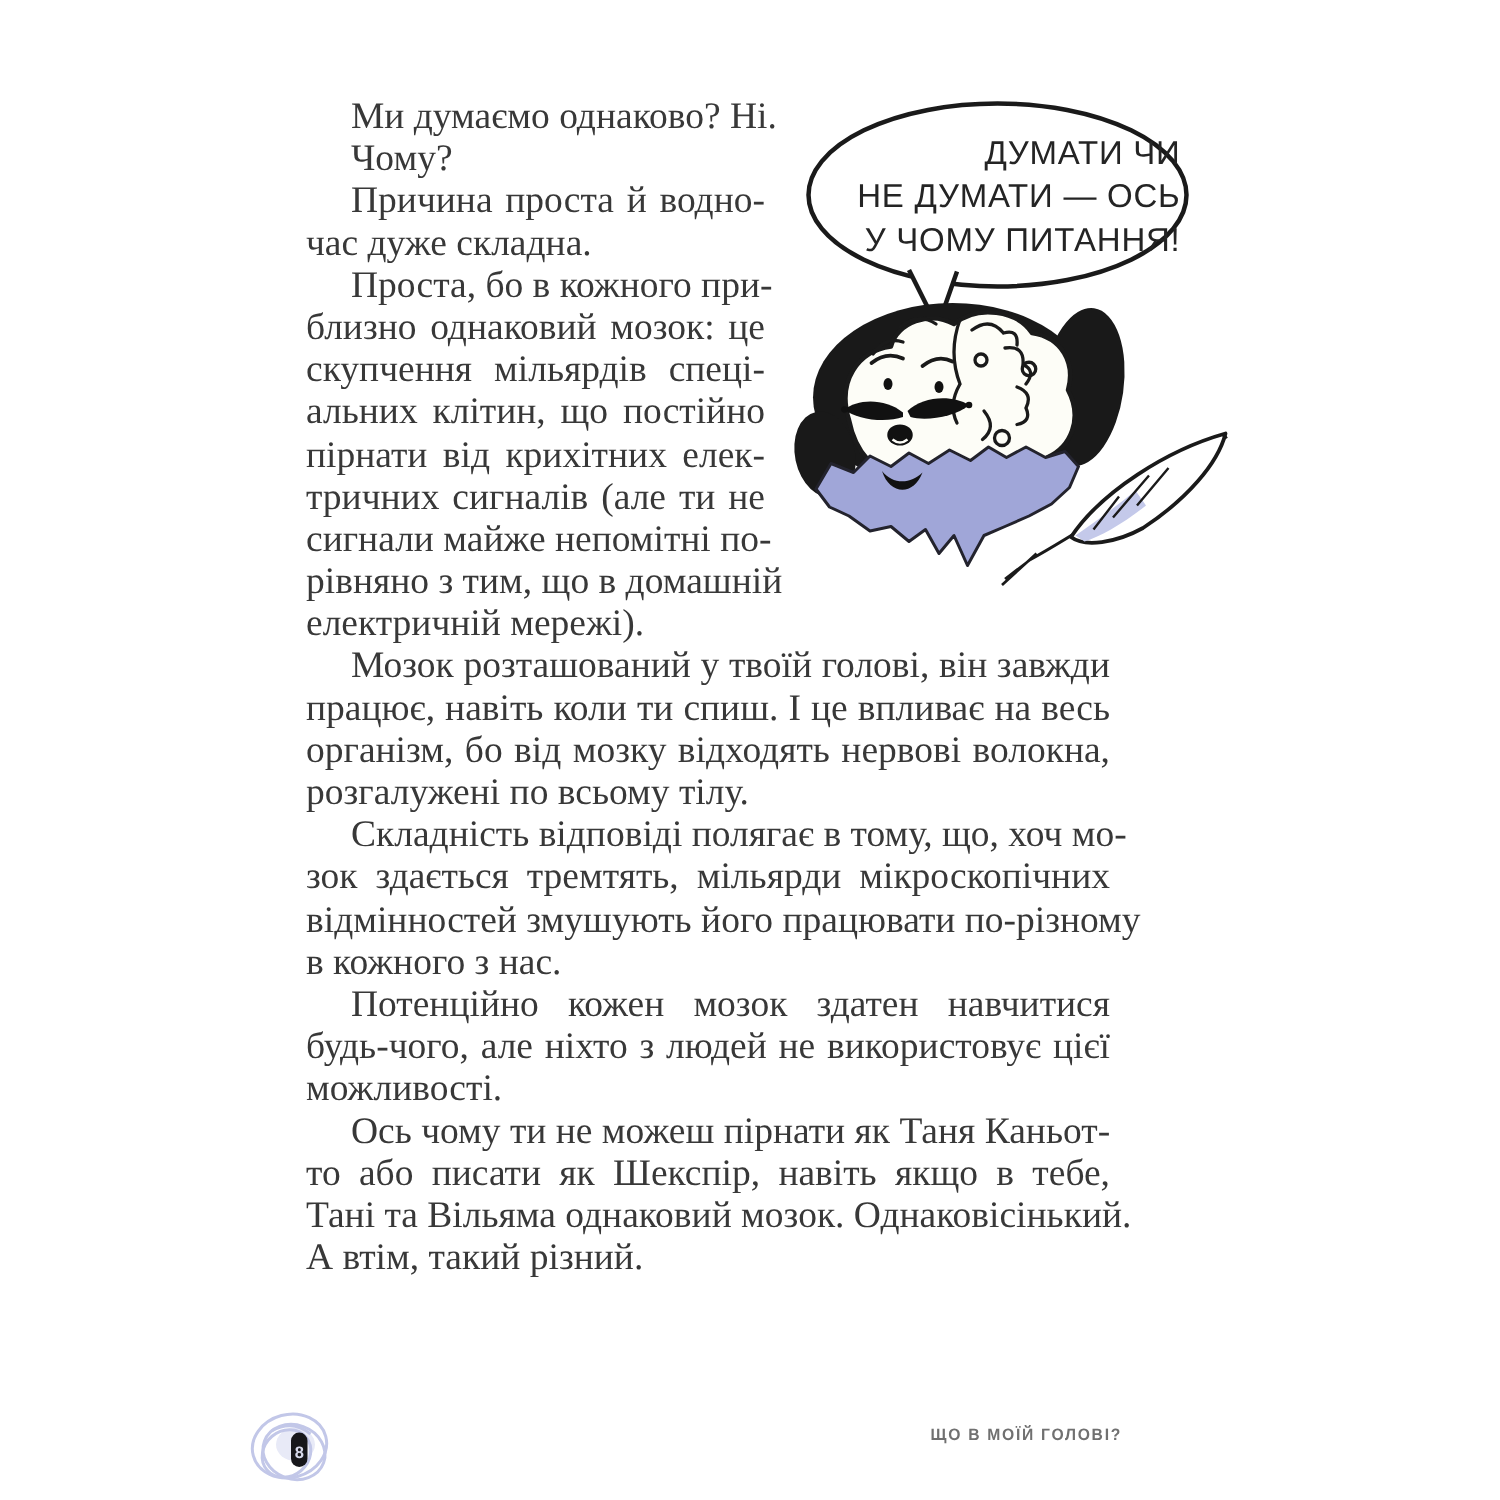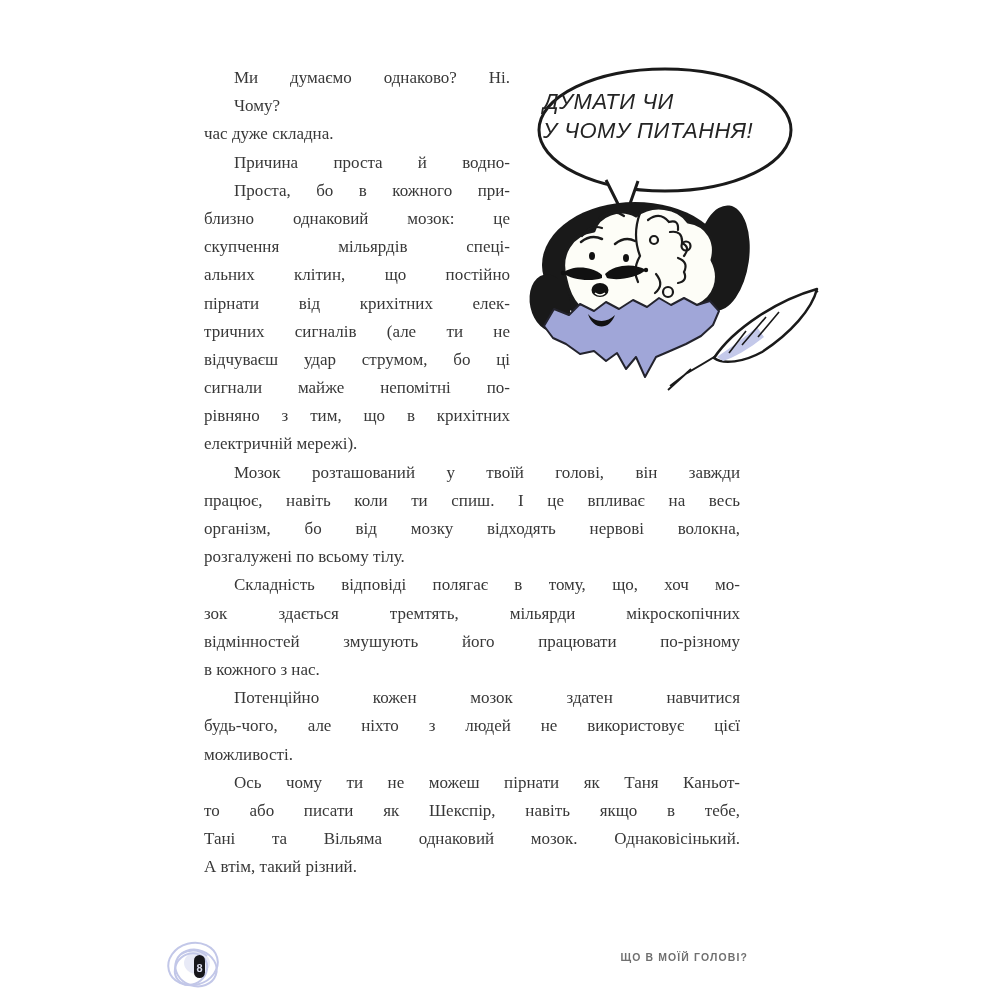"Ми думаємо однаково? Ні." .bodytext { font-size: 17px -> 25px }
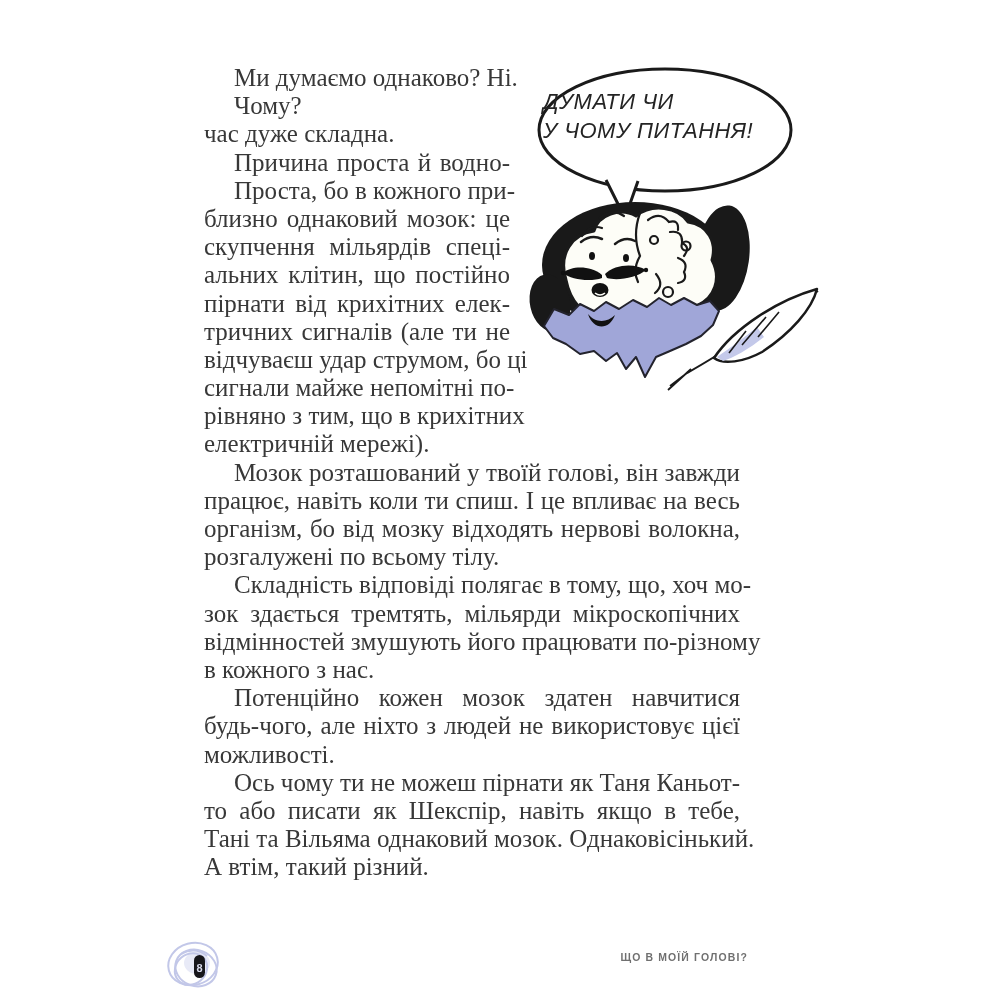"ДУМАТИ ЧИ" .bubble-text { font-style: italic -> none; text-align: left -> right }
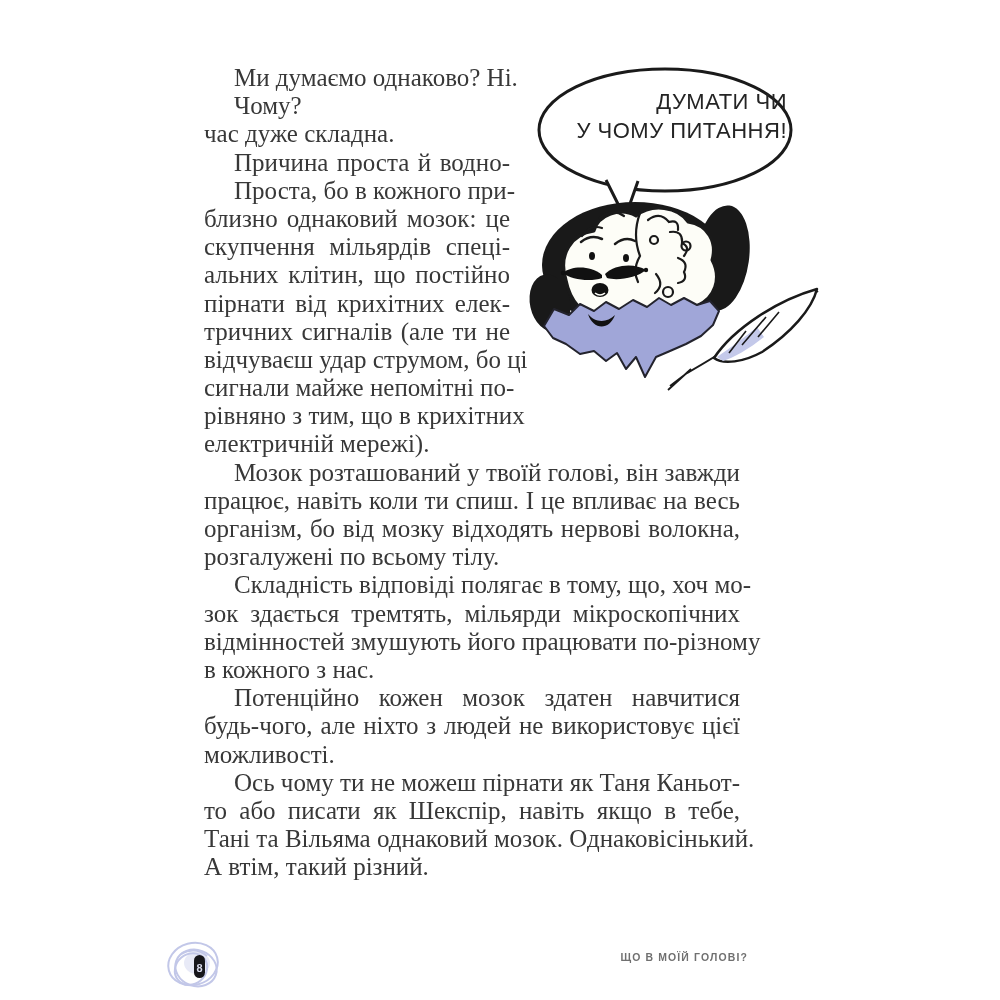"НЕ ДУМАТИ — ОСЬ" span.bline { html: none -> <span>НЕ ДУМАТИ — ОСЬ</span> }
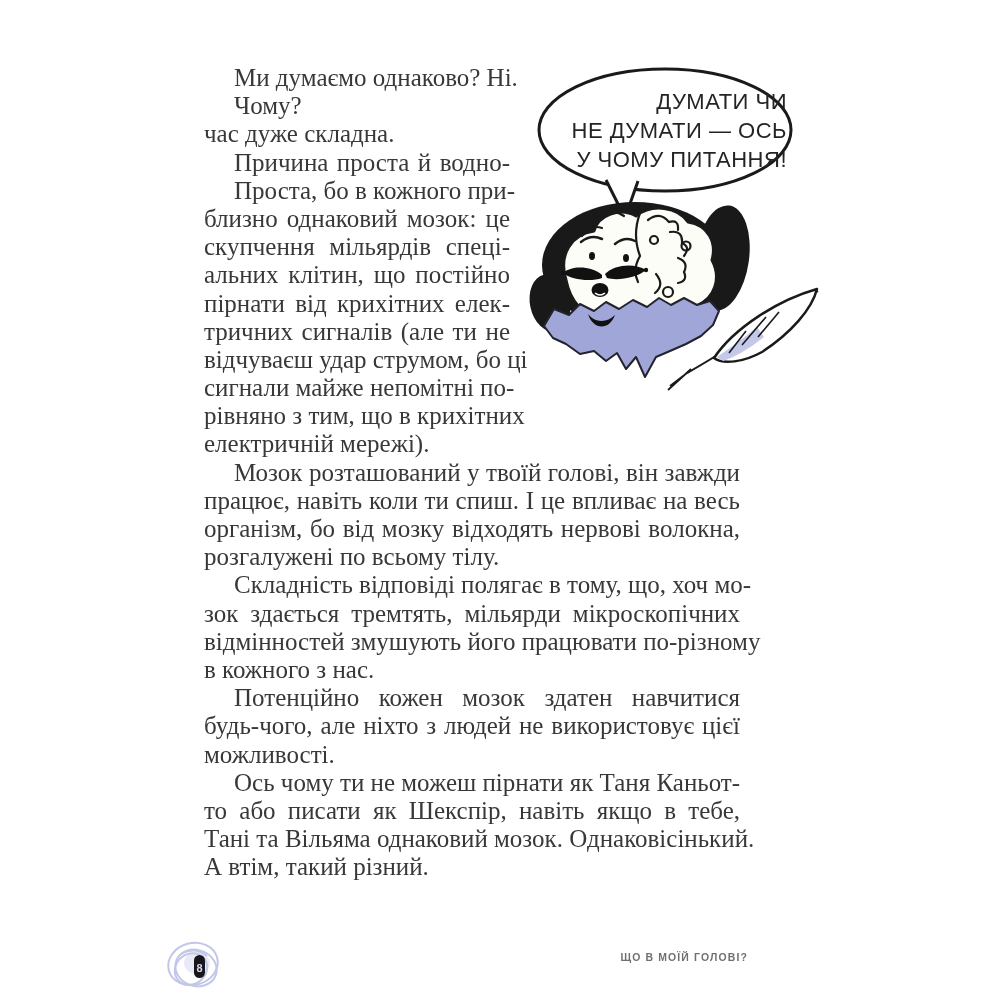"час дуже складна." div.line { order: before "Причина проста й водно-" -> after "Причина проста й водно-" }
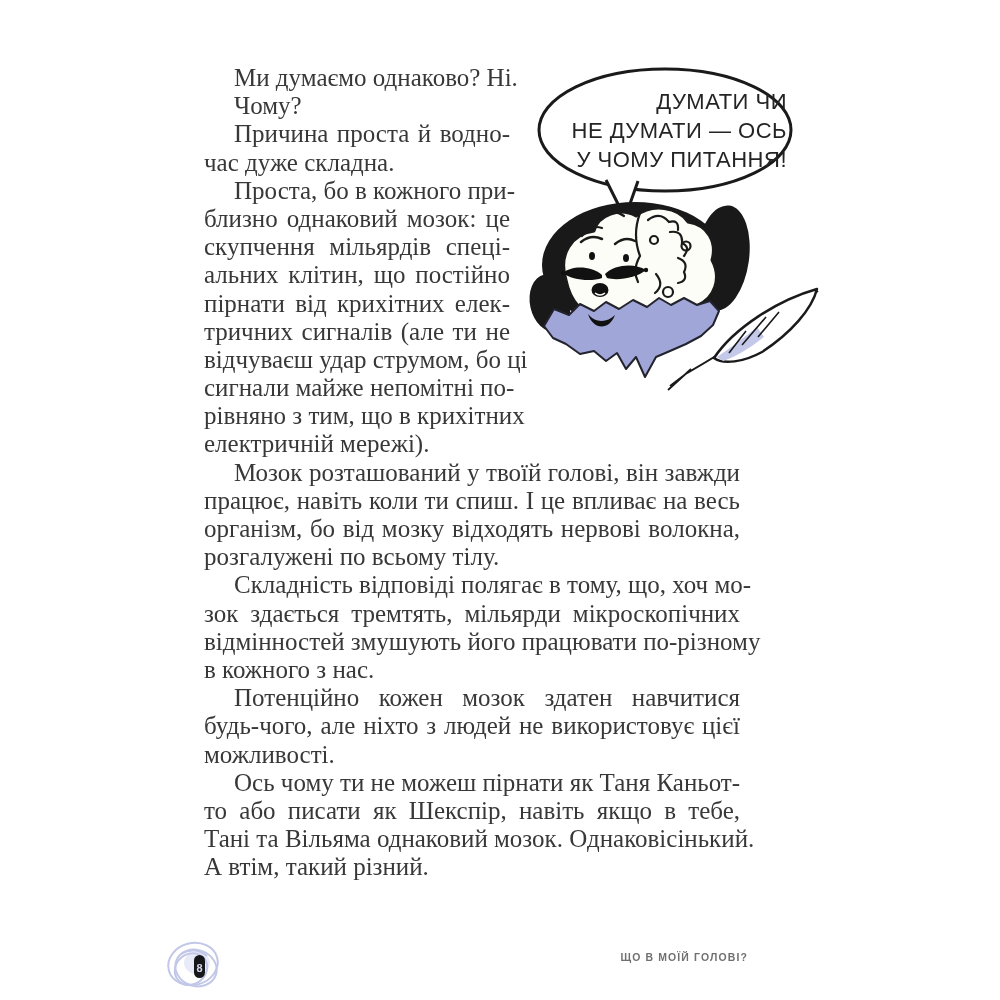"відчуваєш удар струмом, бо ці" div.line { html: <div>відчуваєш удар струмом, бо ці</div> -> none }
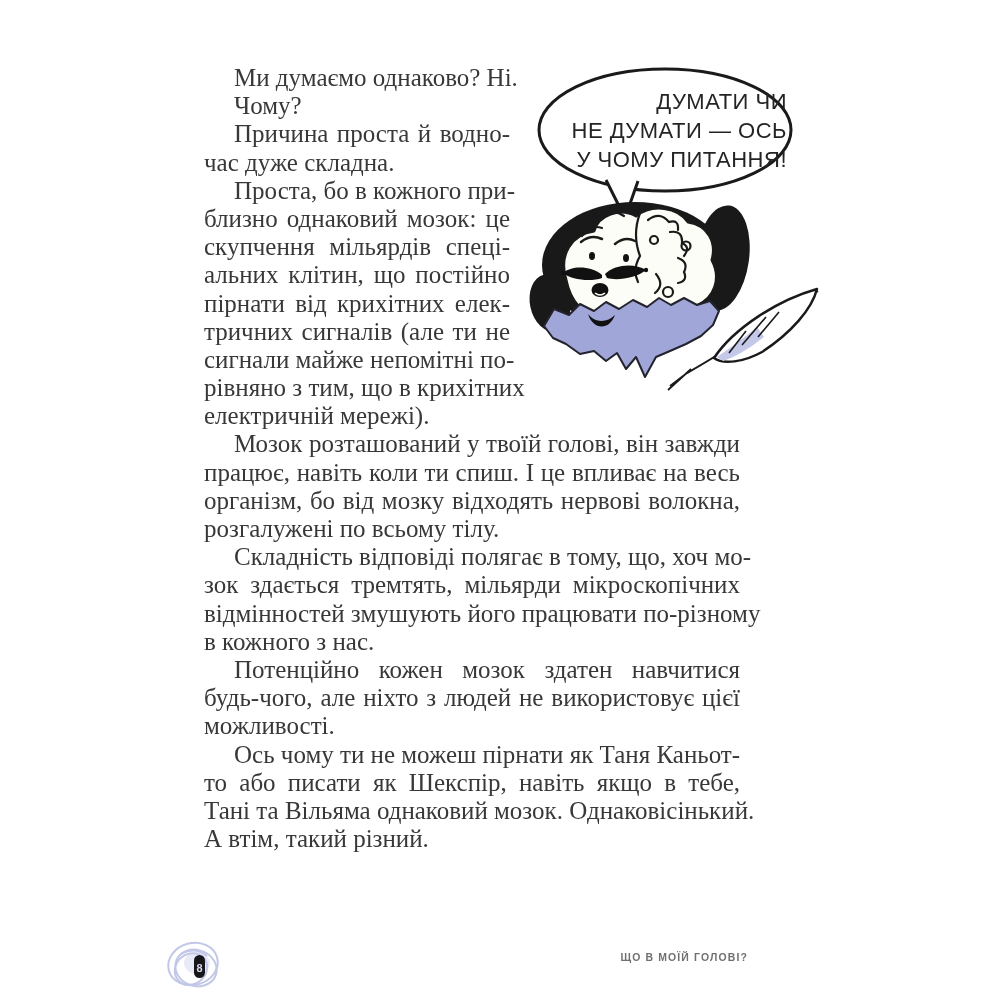"рівняно з тим, що в" div.line { text: крихітних -> домашній }
